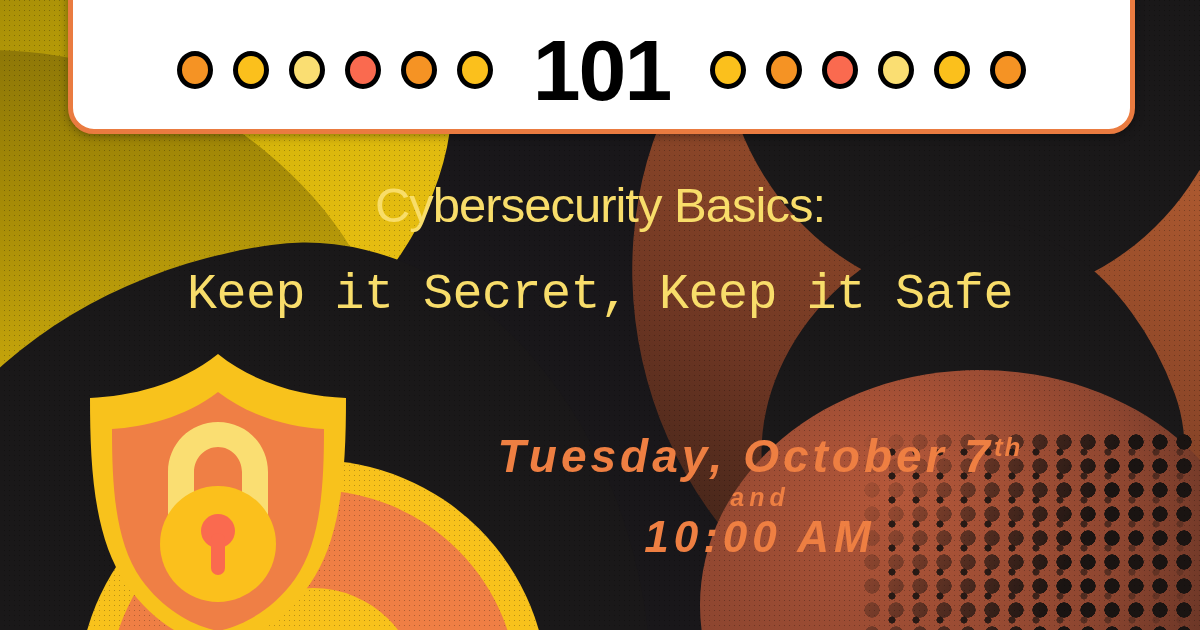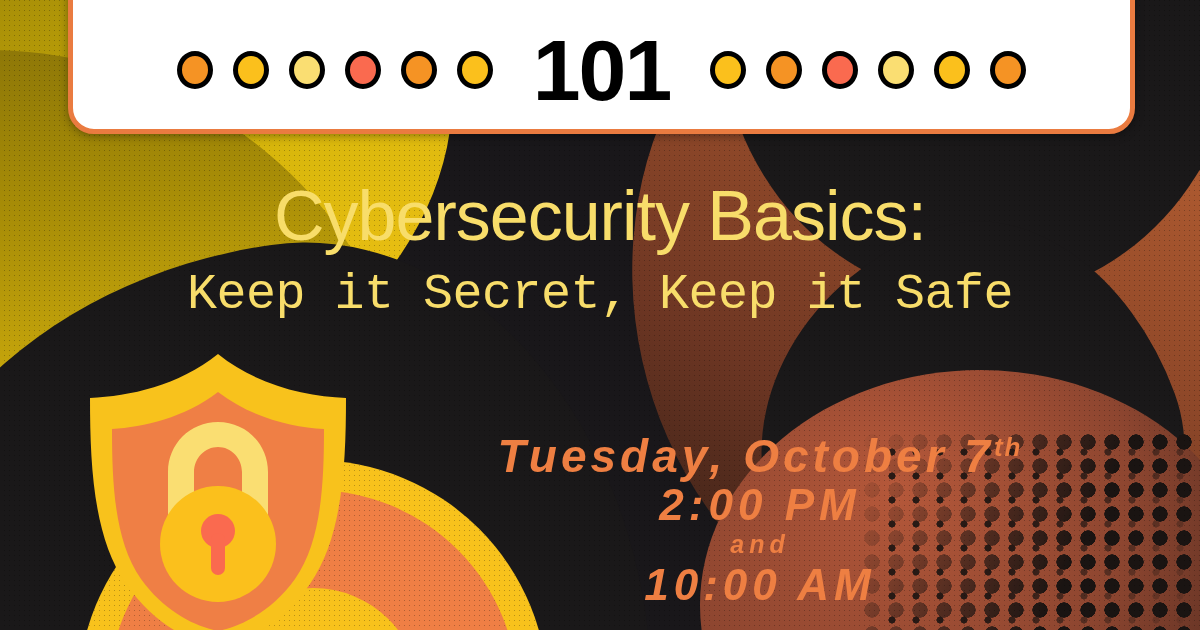"Cybersecurity Basics:" .title { font-size: 70px -> 49px }
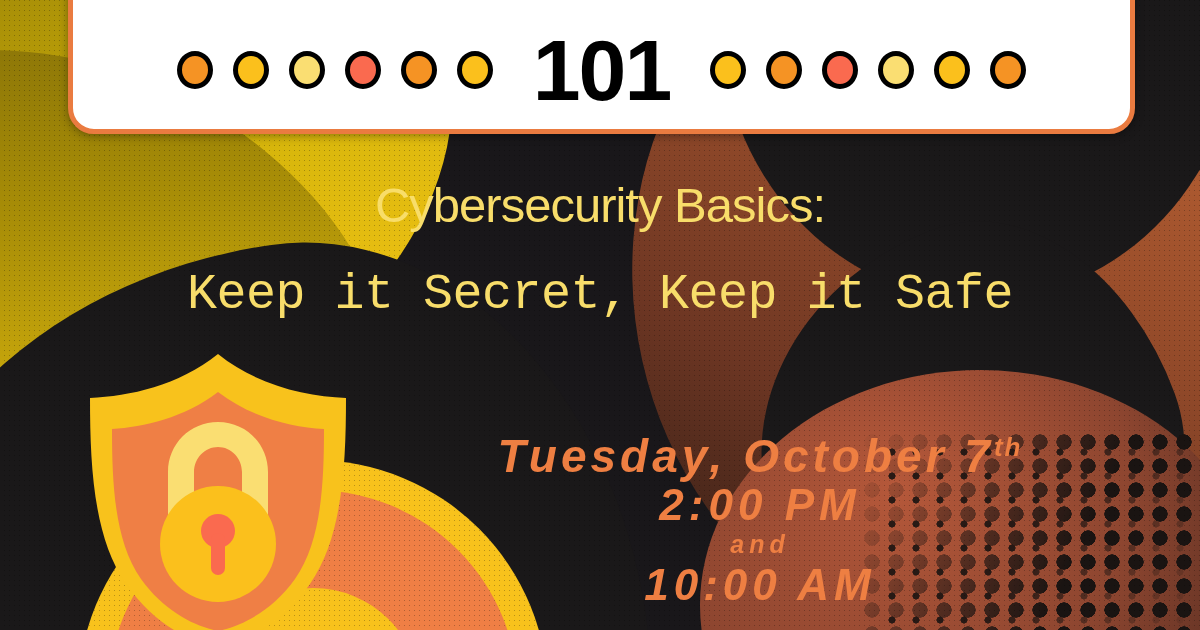"2:00 PM" div.time-line { html: <div>2:00 PM</div> -> none }
